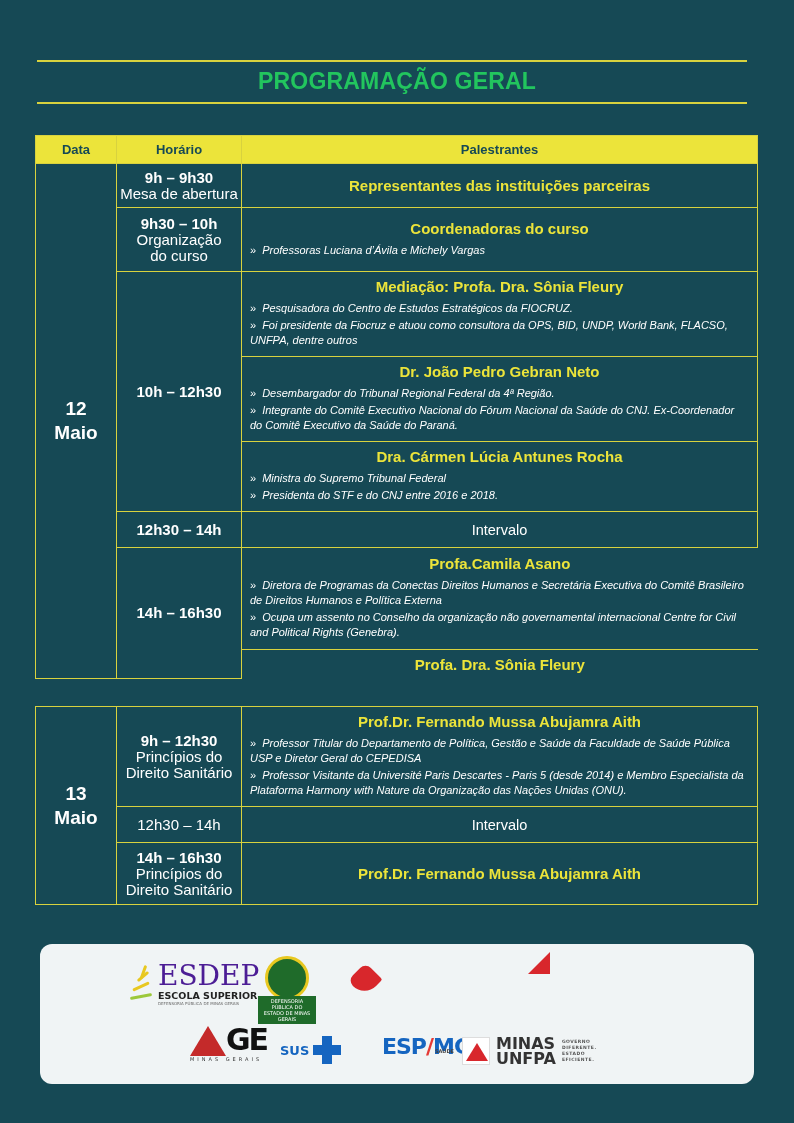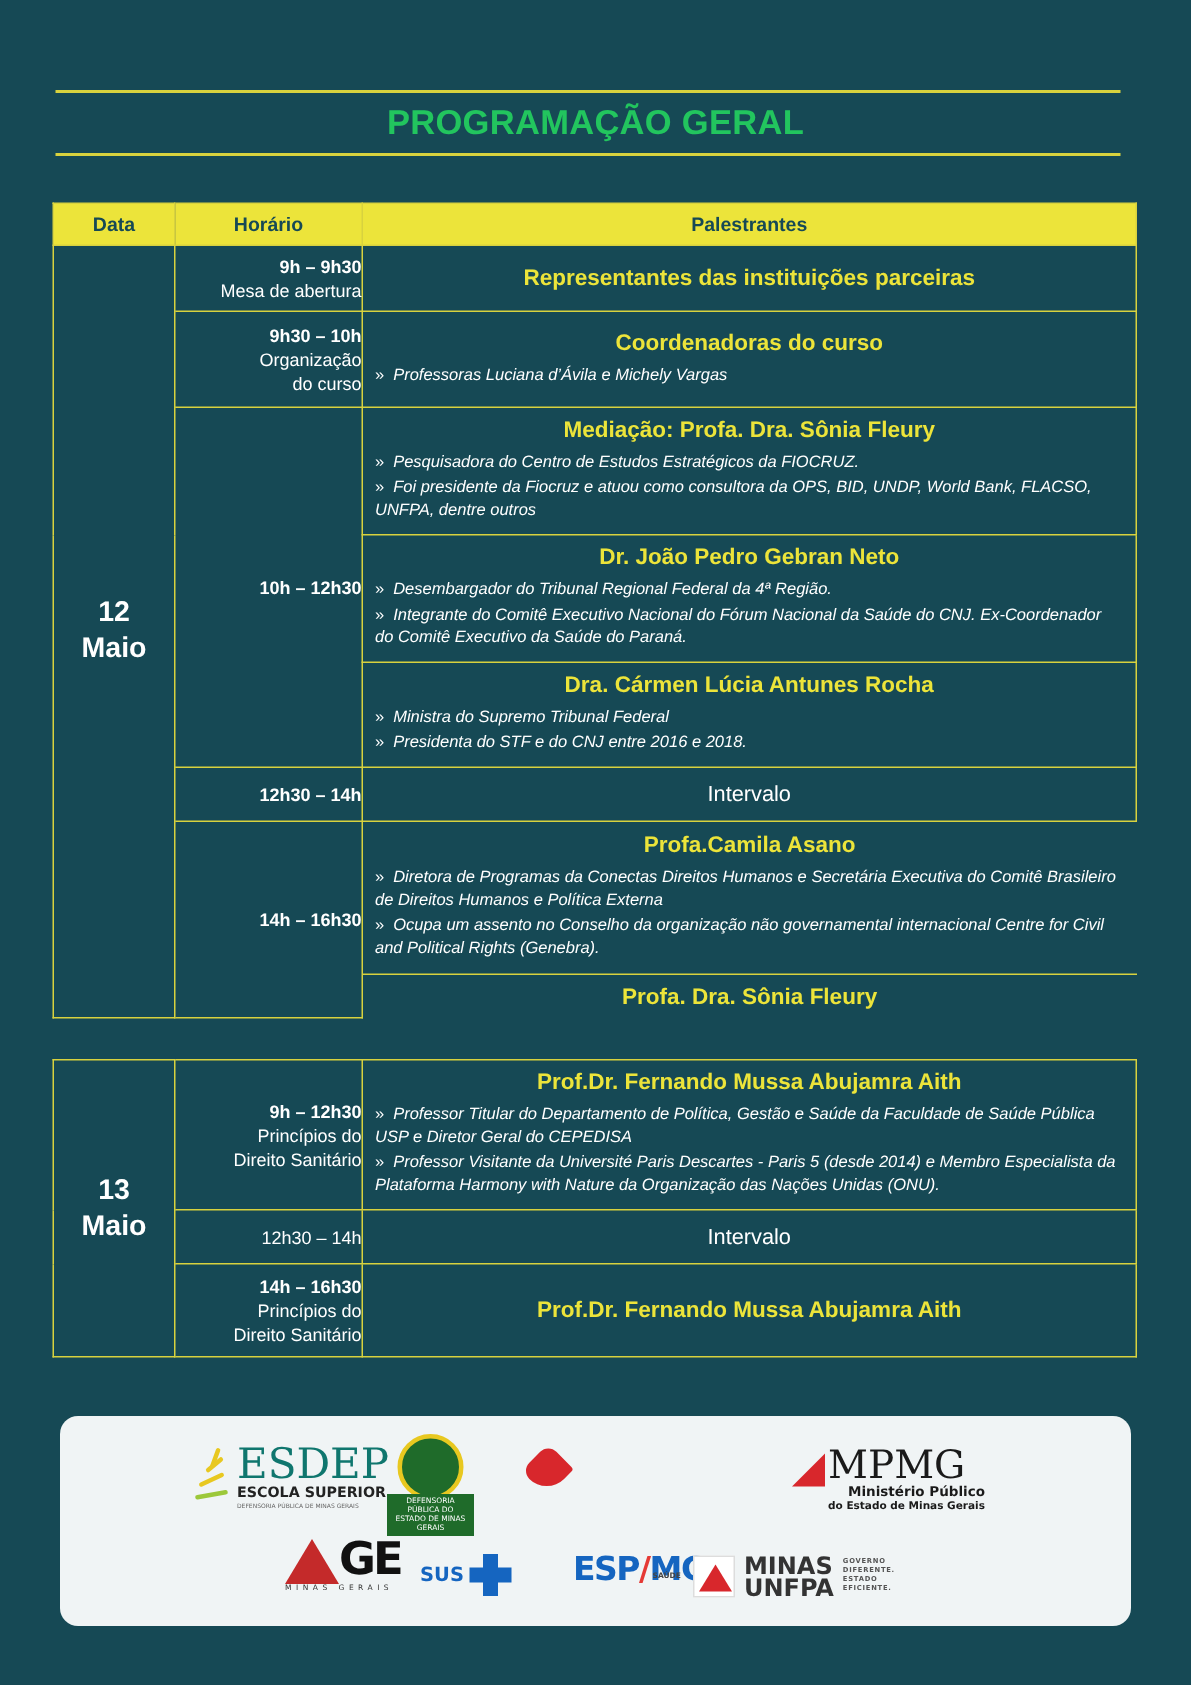"9h – 9h30" .time-cell { font-size: 12px -> 15px; text-align: right -> center }
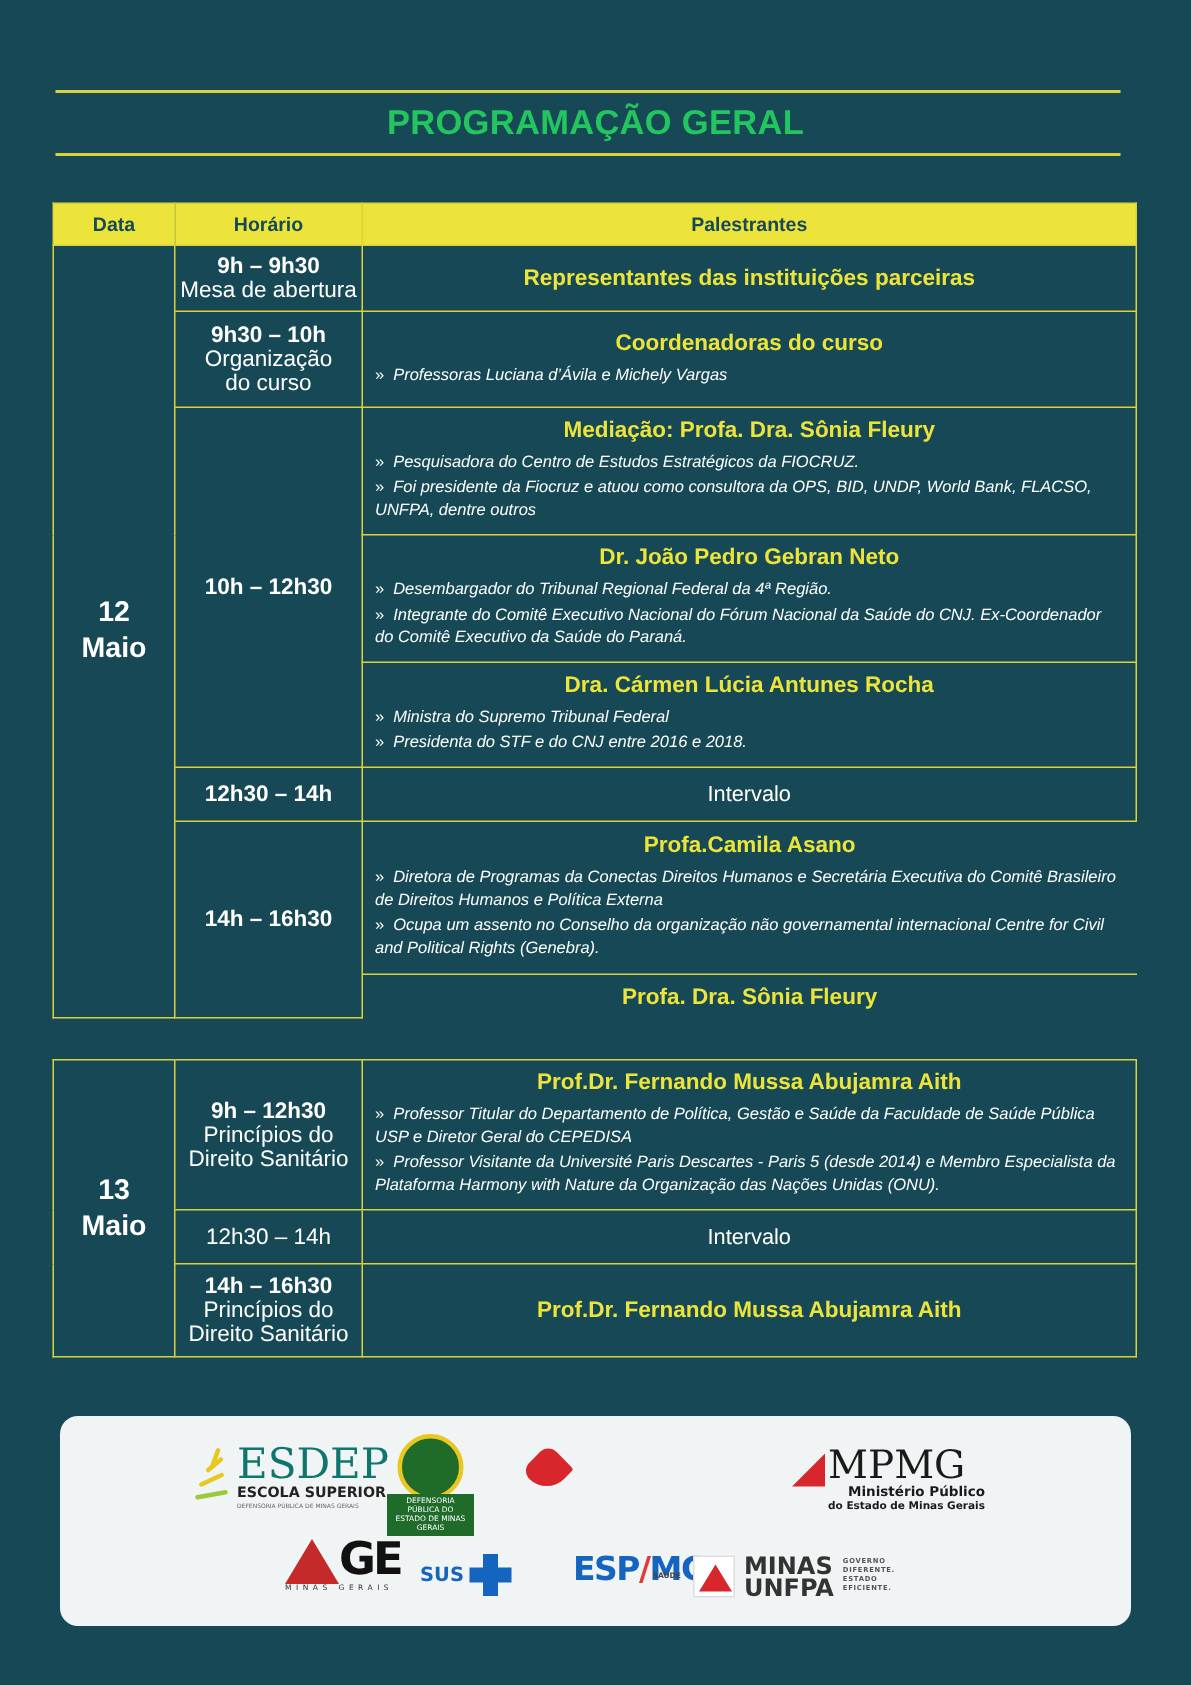"ESDEP" .esdep .big { color: #0f766e -> #4c1d95 }
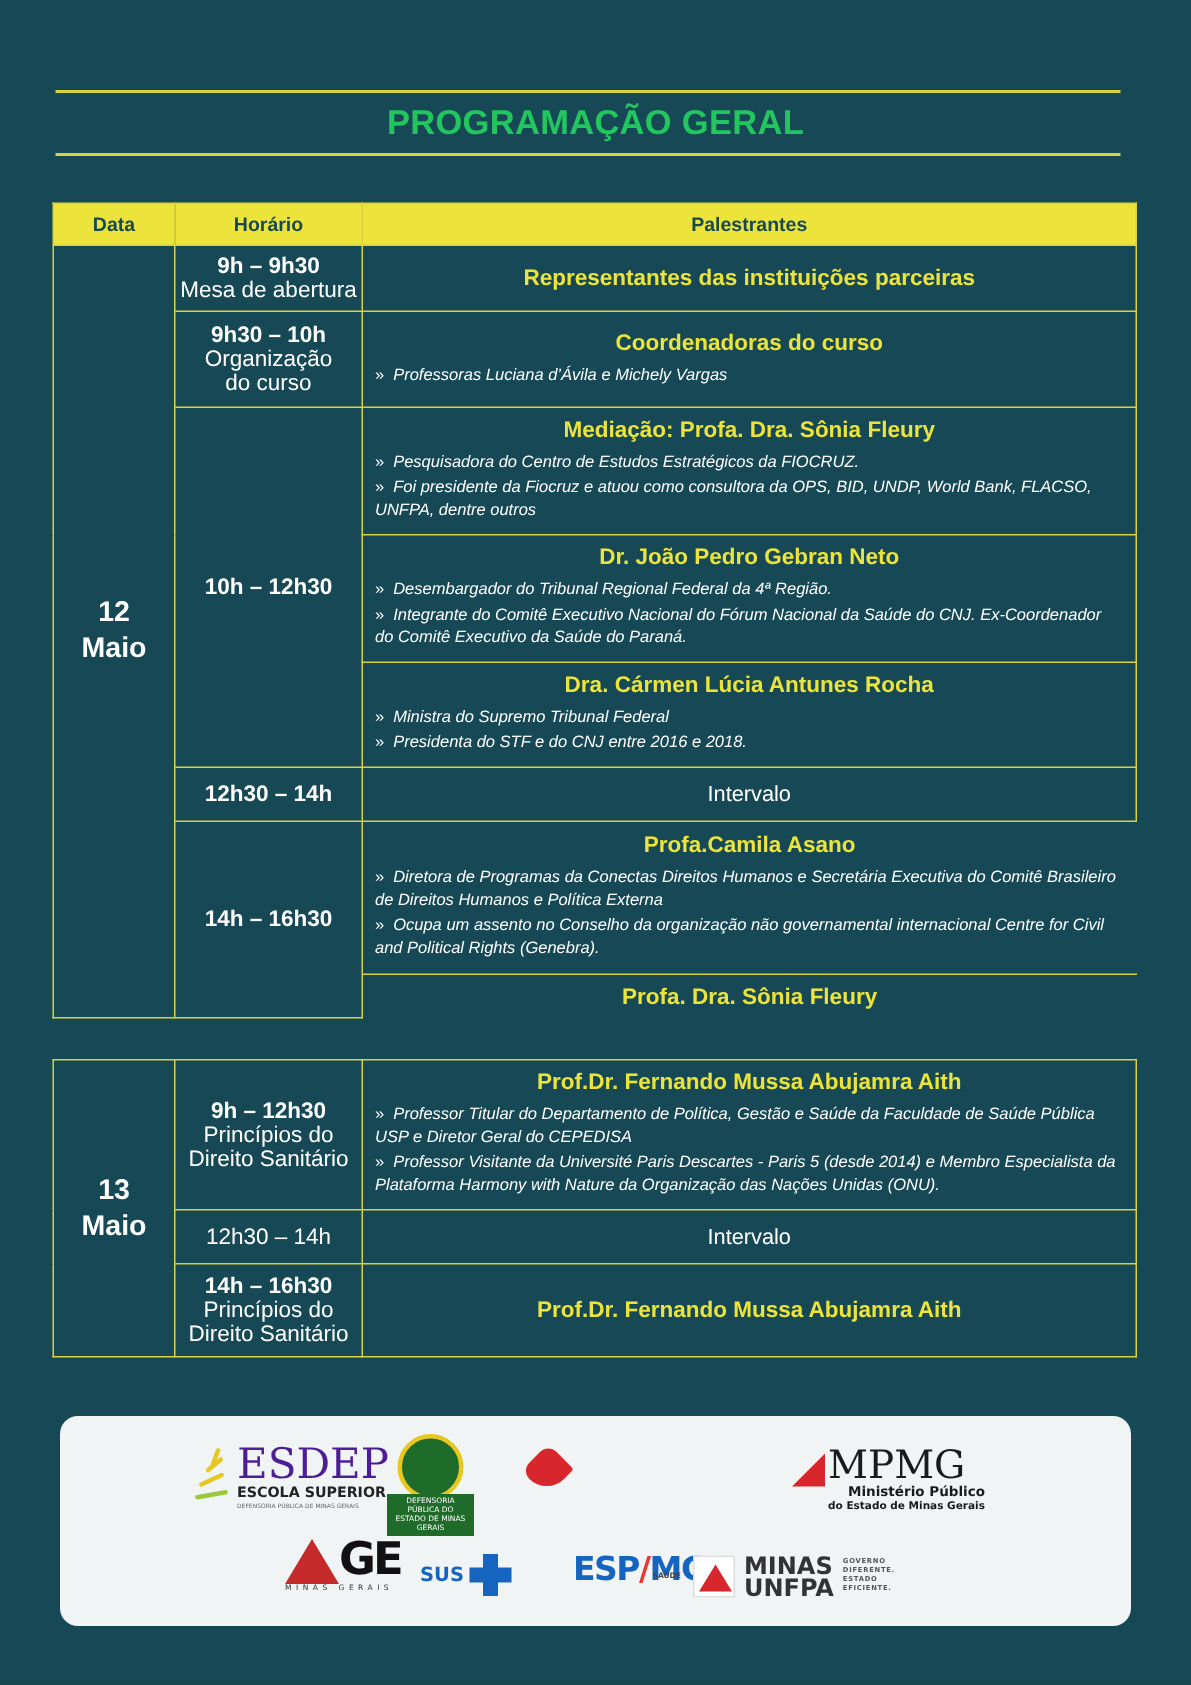"MPMG" div { html: <div> <div>MPMG</div> <div>Ministério Público</div> <div>do Estado de Minas Gerais</div> </div> -> none }
